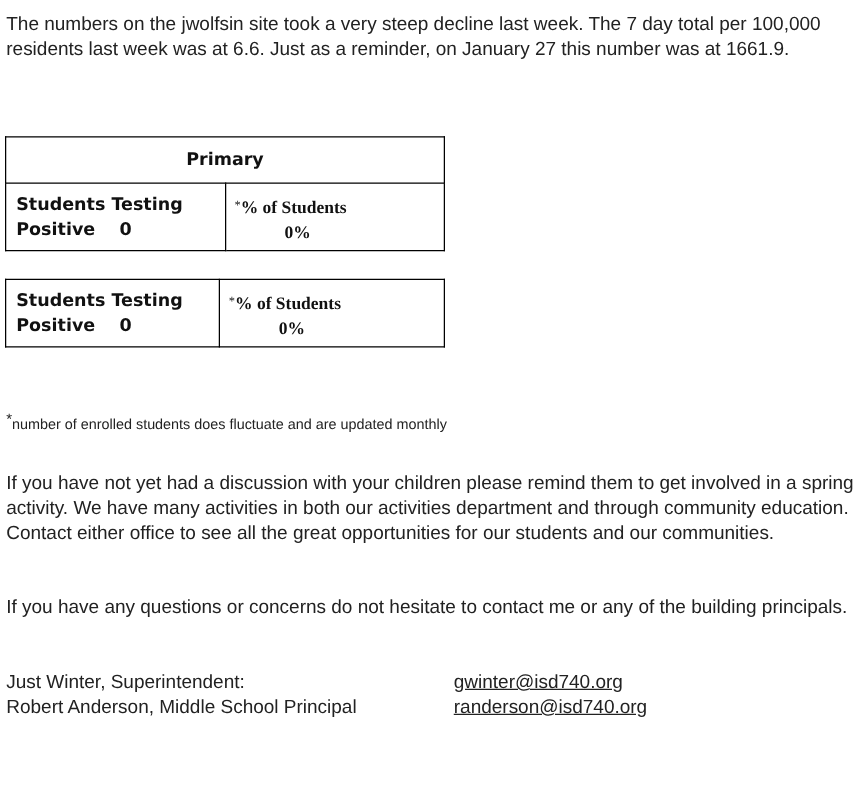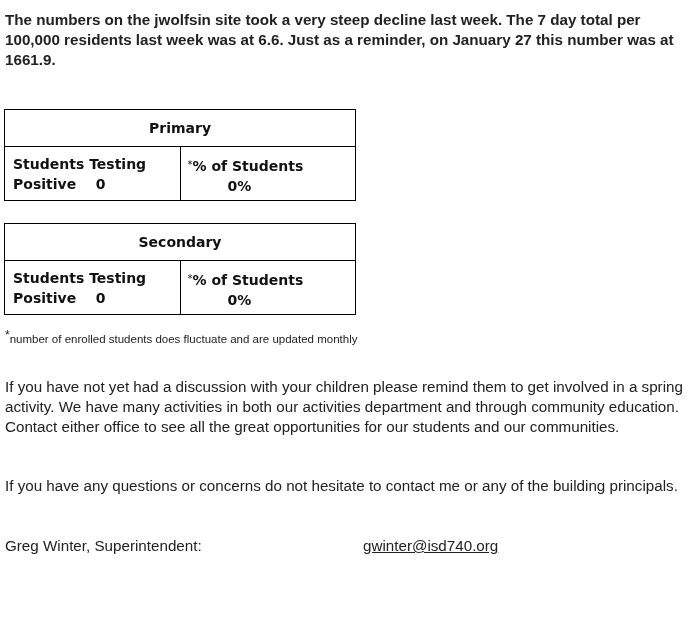"The numbers on the jwolfsin" #p1 { font-weight: bold -> none }
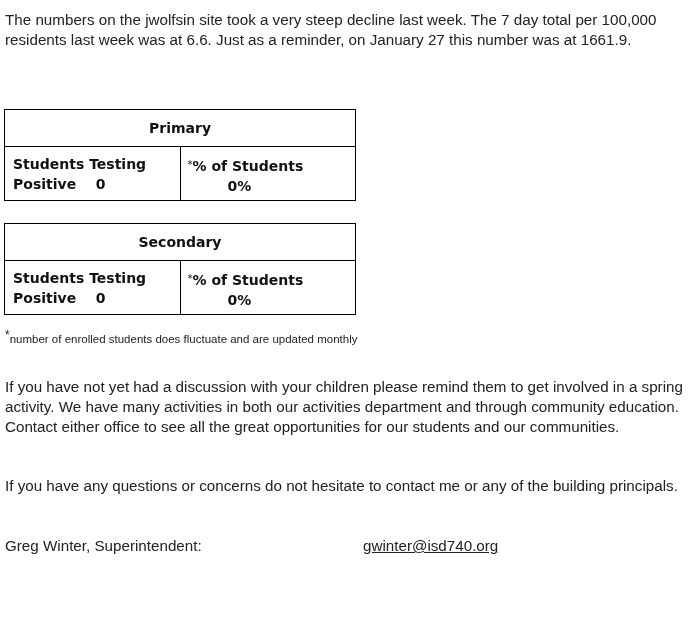"*% of Students" .cell-right { font-family: none -> Liberation Serif, serif }
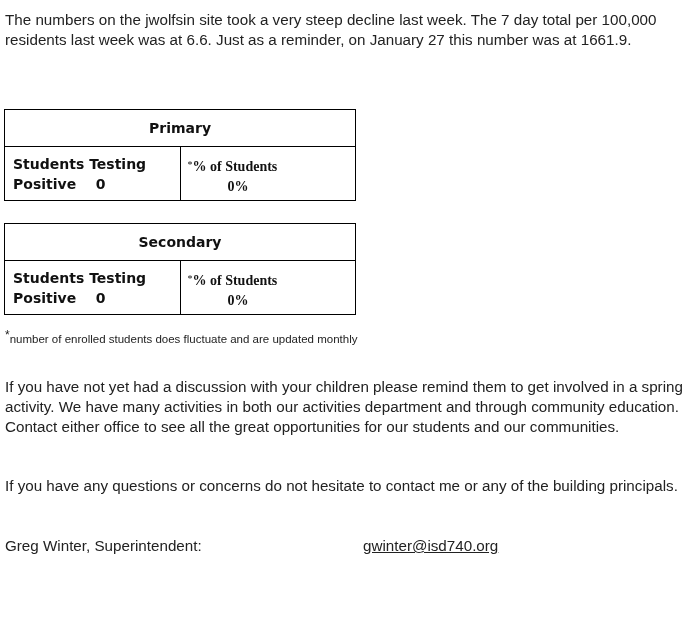"Secondary" tr { html: <tr> <td>Secondary</td> </tr> -> none }
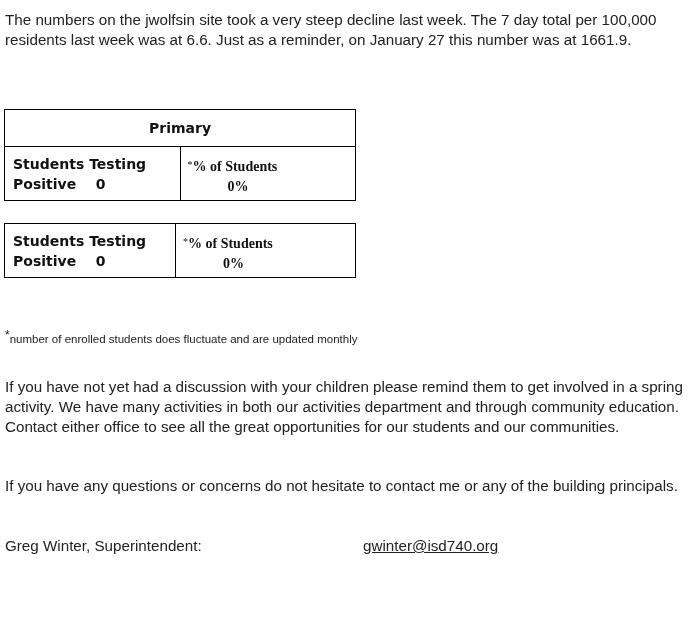"Greg Winter, Superintendent:" span.contact-name { text: Greg -> Just }
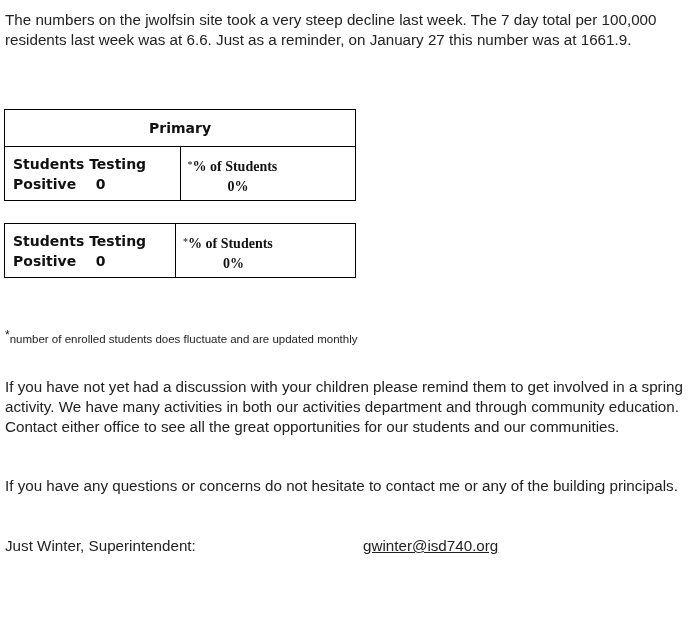"Robert Anderson, Middle School Principal" div.contact-row { html: none -> <div> <span>Robert Anderson, Middle School Principal</span> <a>randerson@isd740.org</a> </div> }
